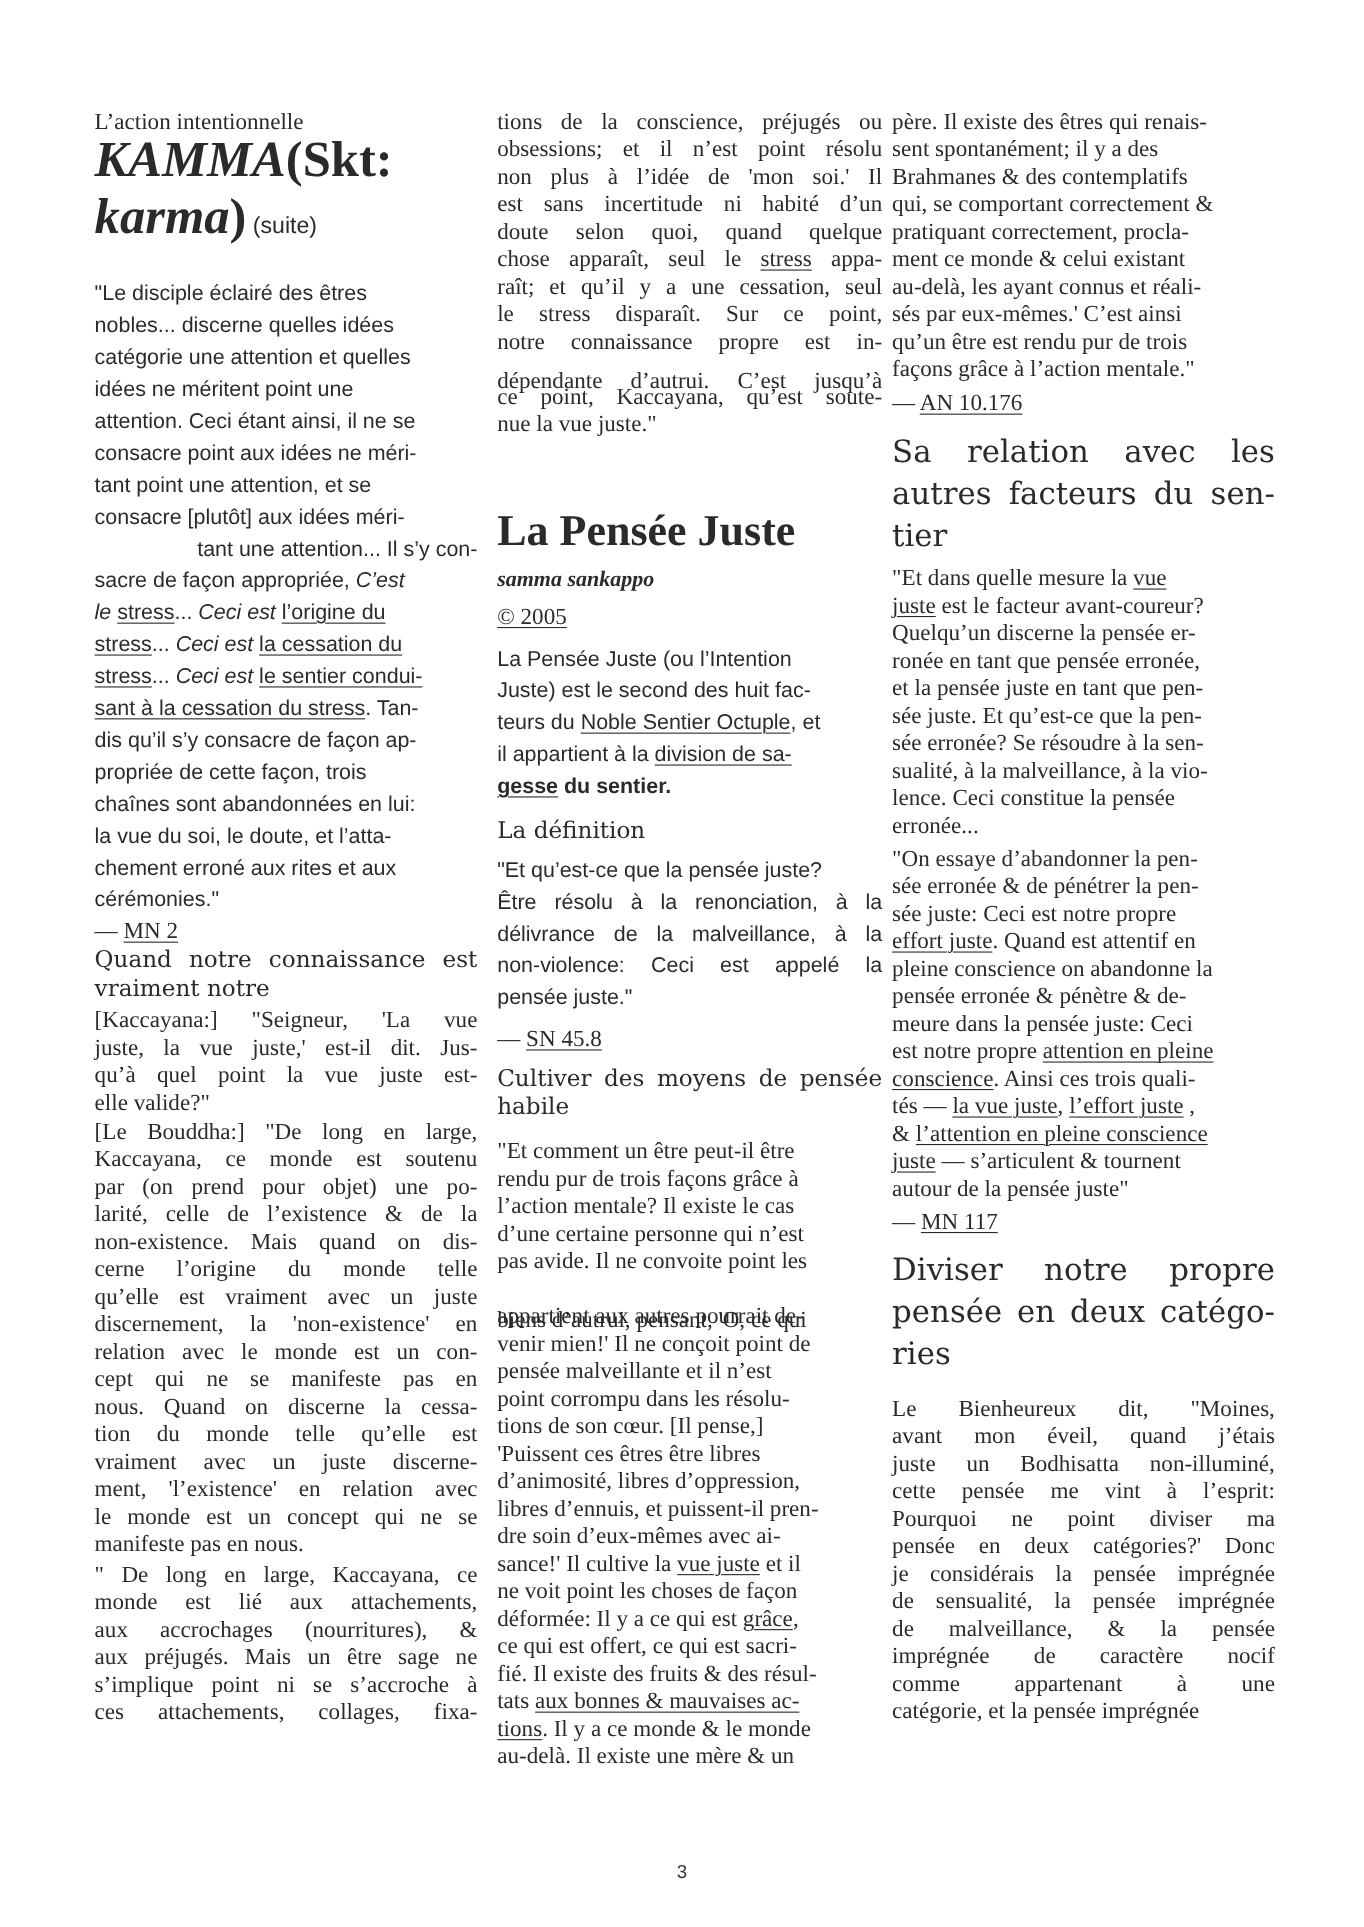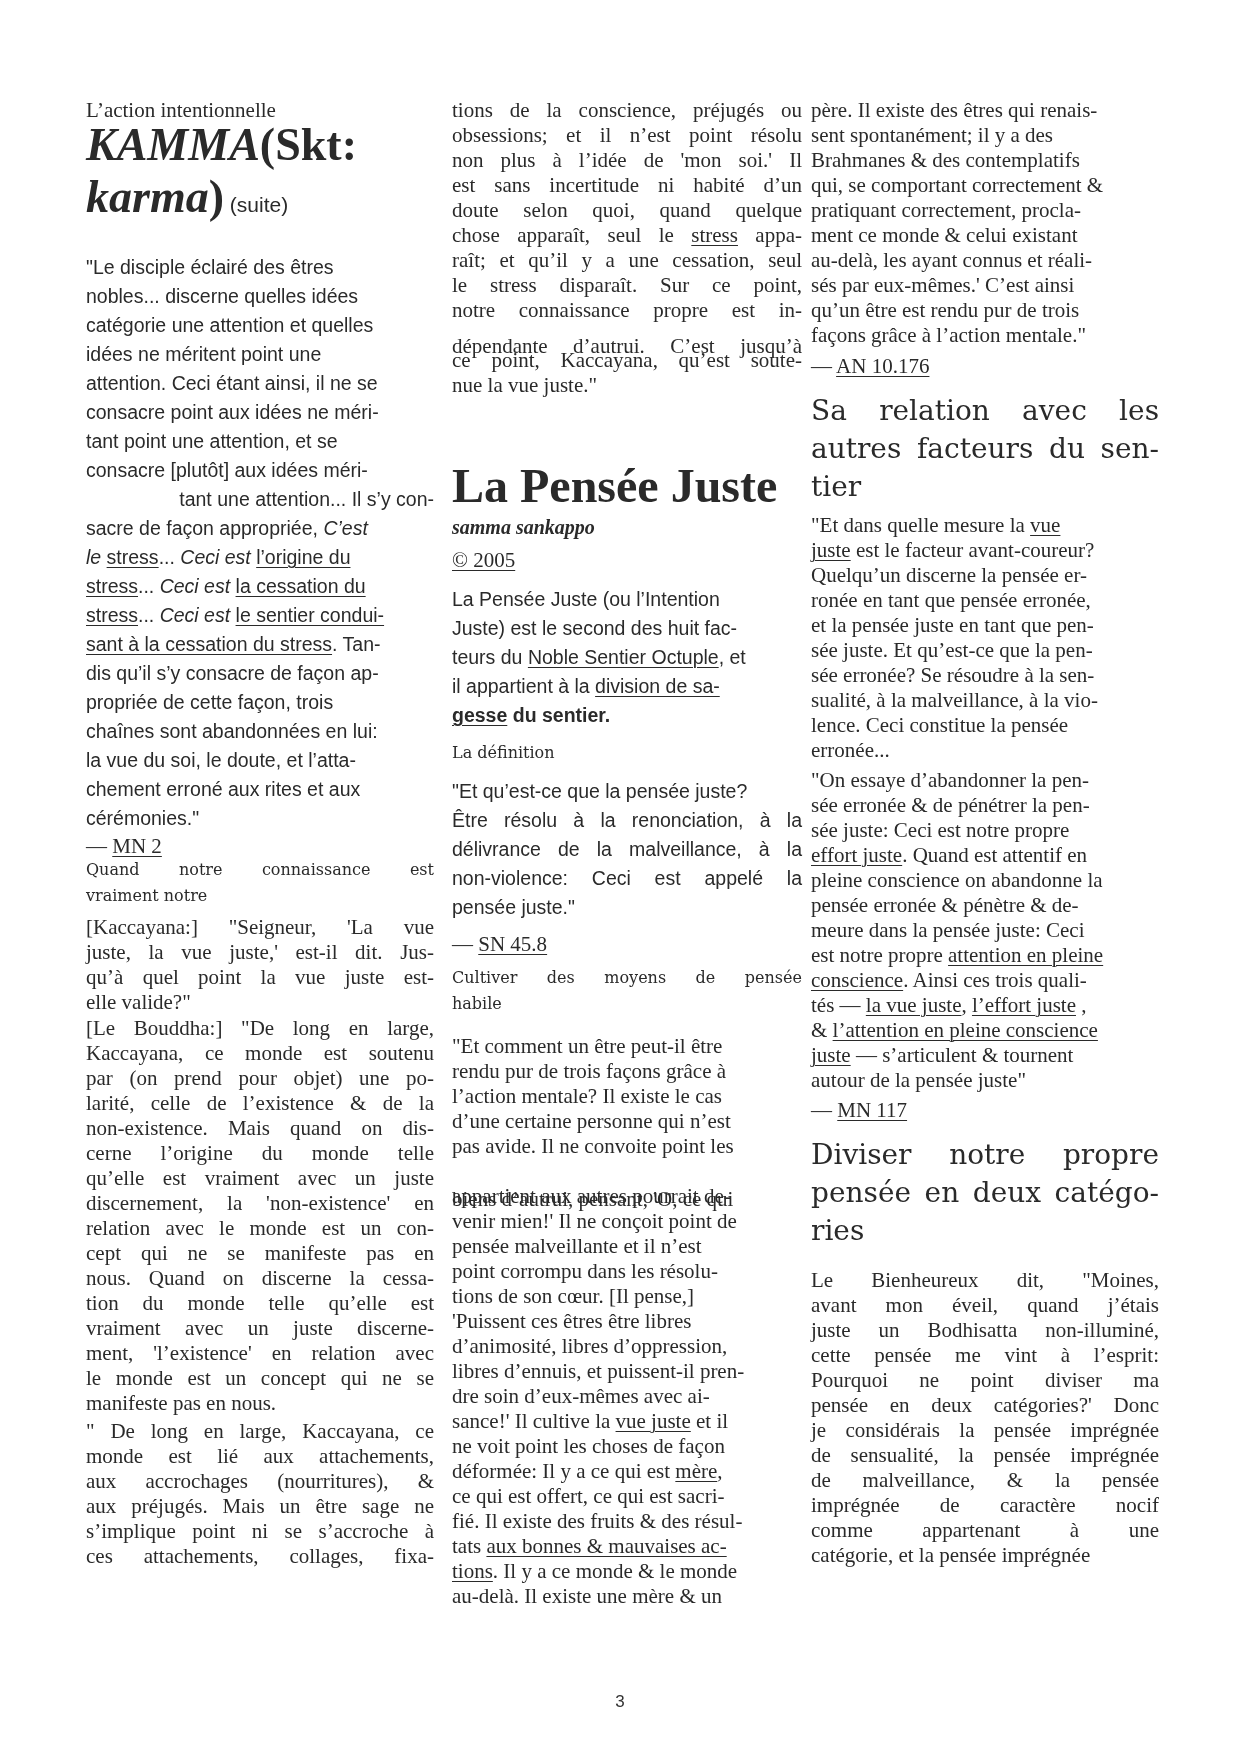"La Pensée Juste" .h-pensee { font-size: 48px -> 40px }
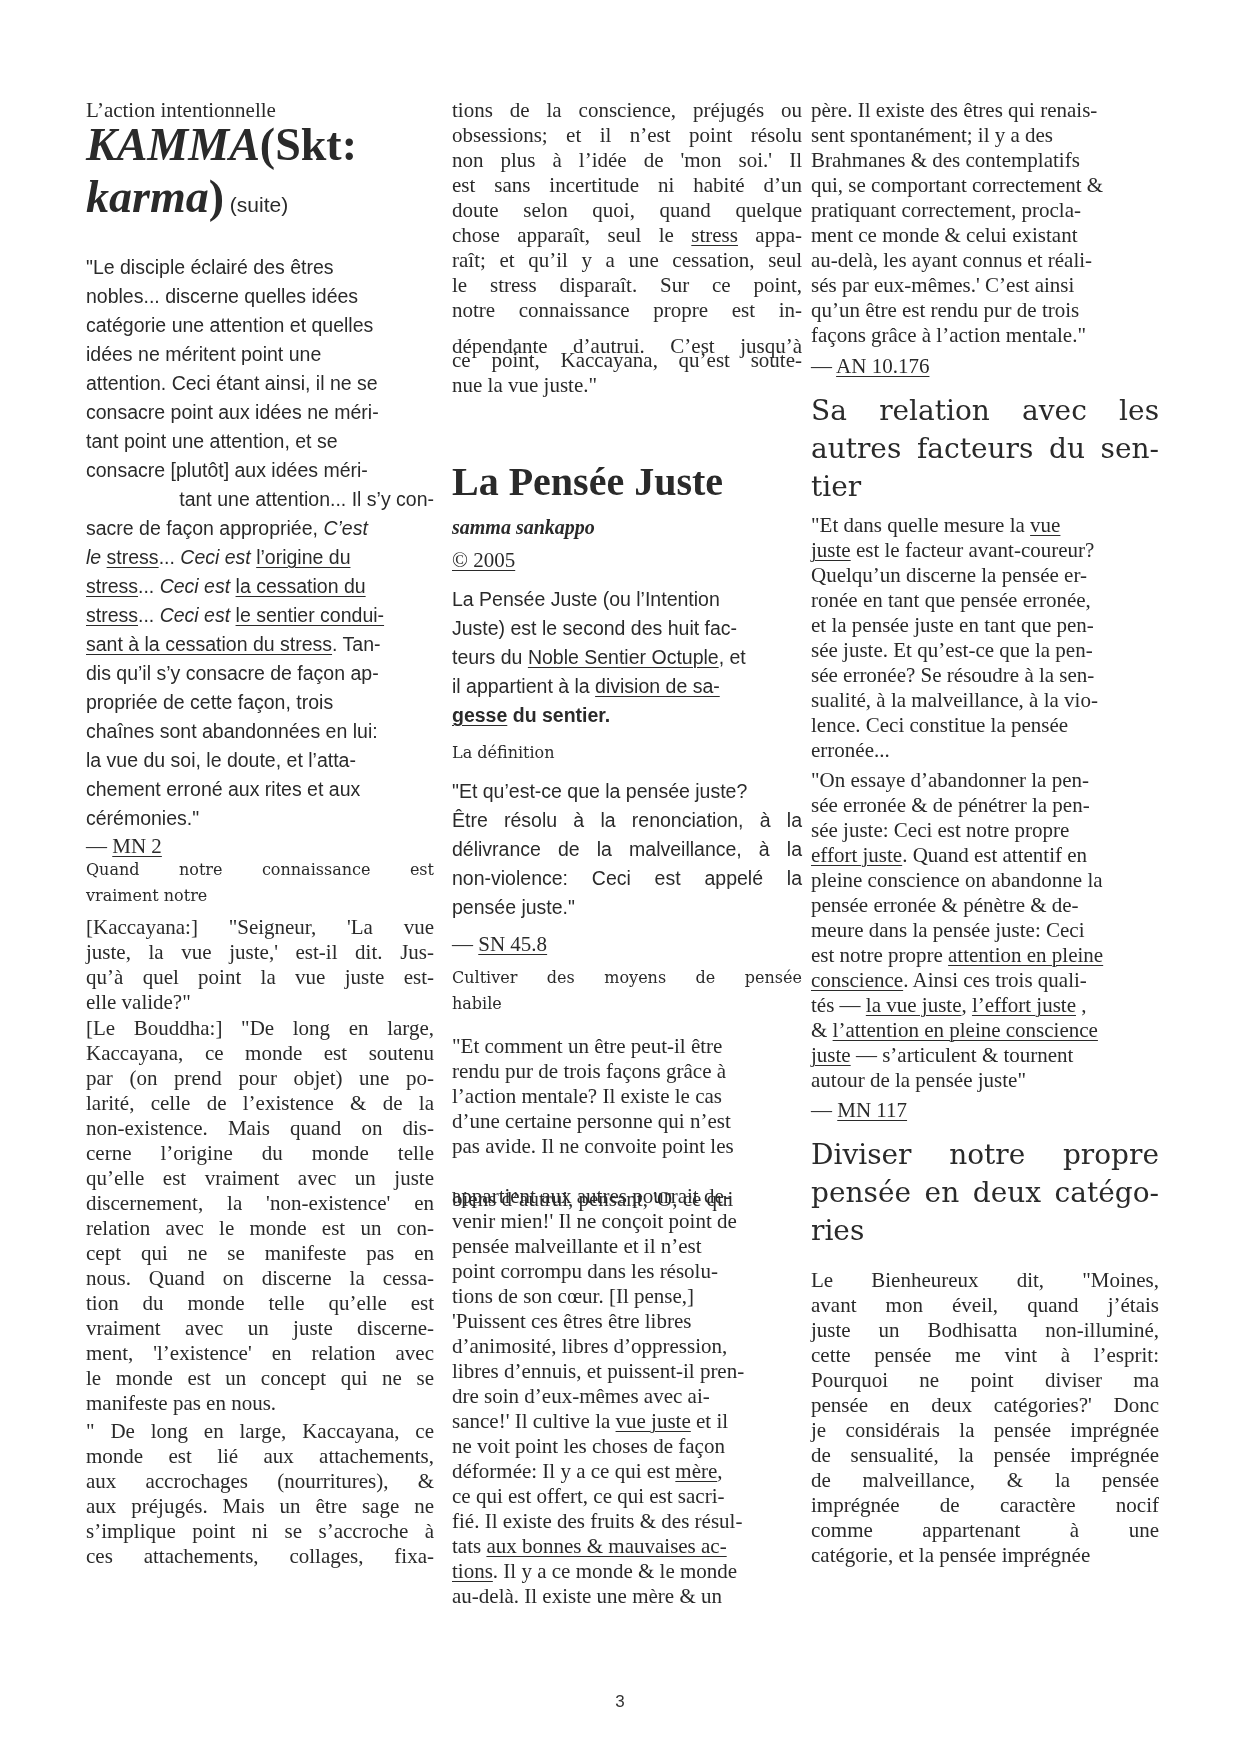"La définition" .h-small { font-size: 16px -> 21px }
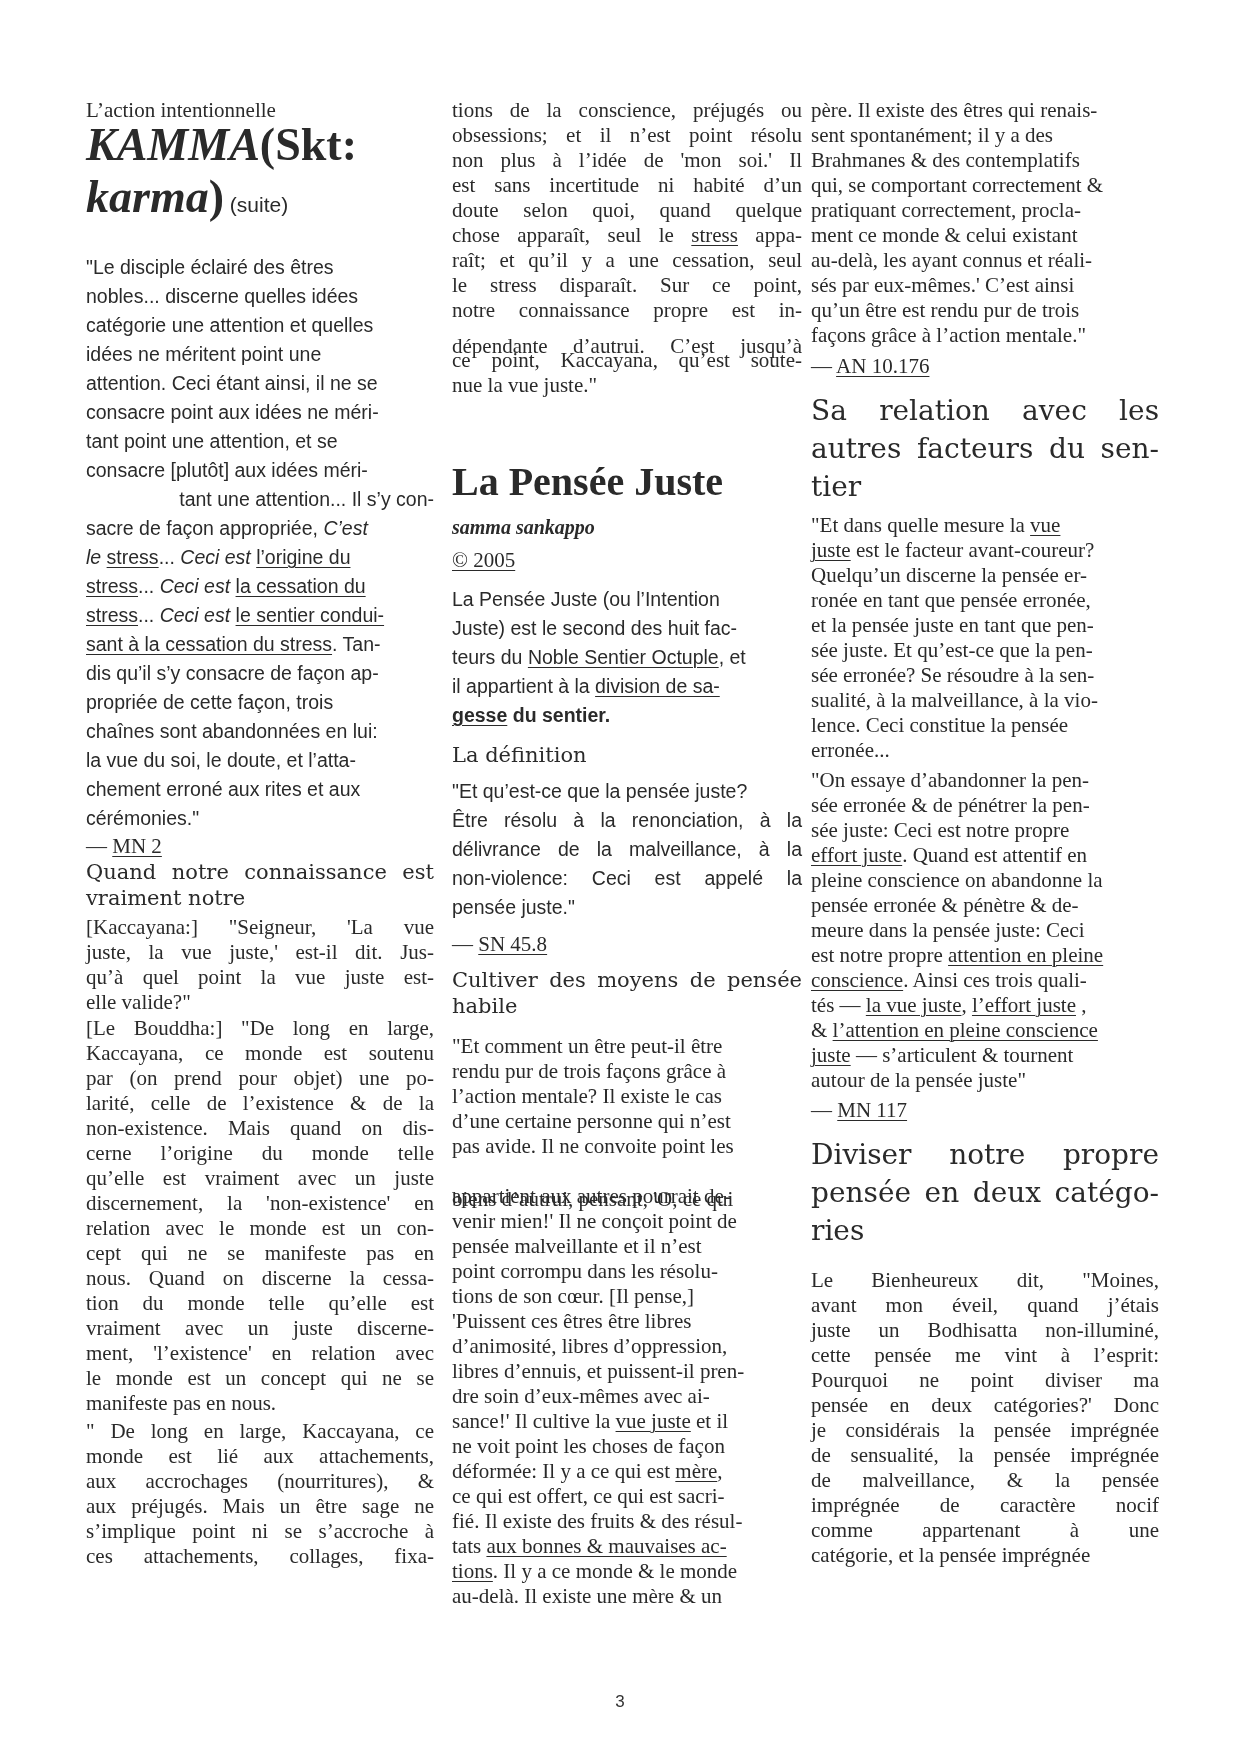"mère" span.u { text: mère -> grâce }
